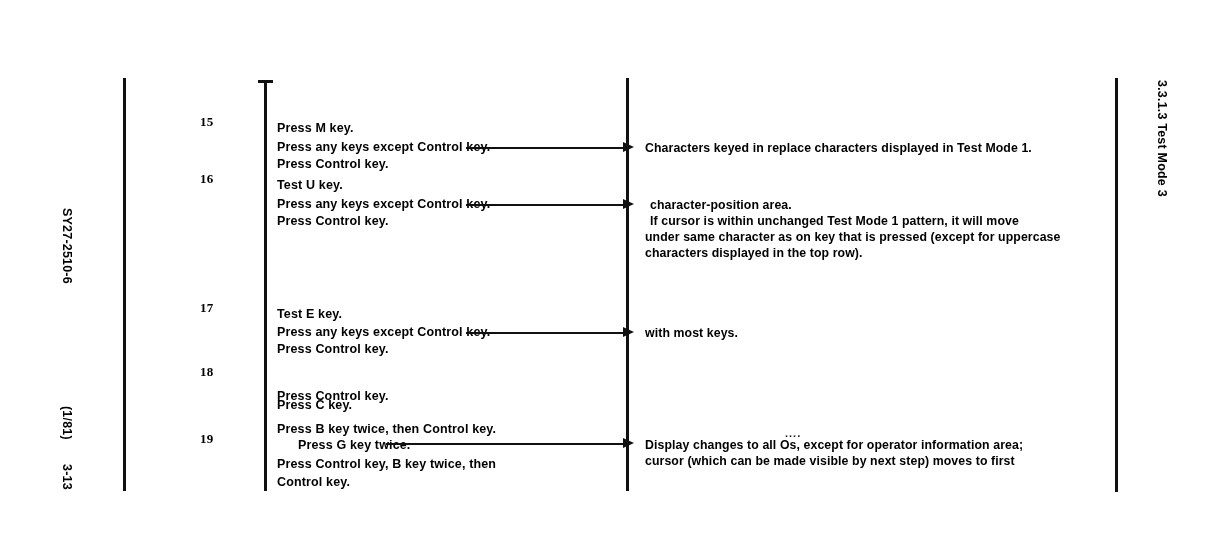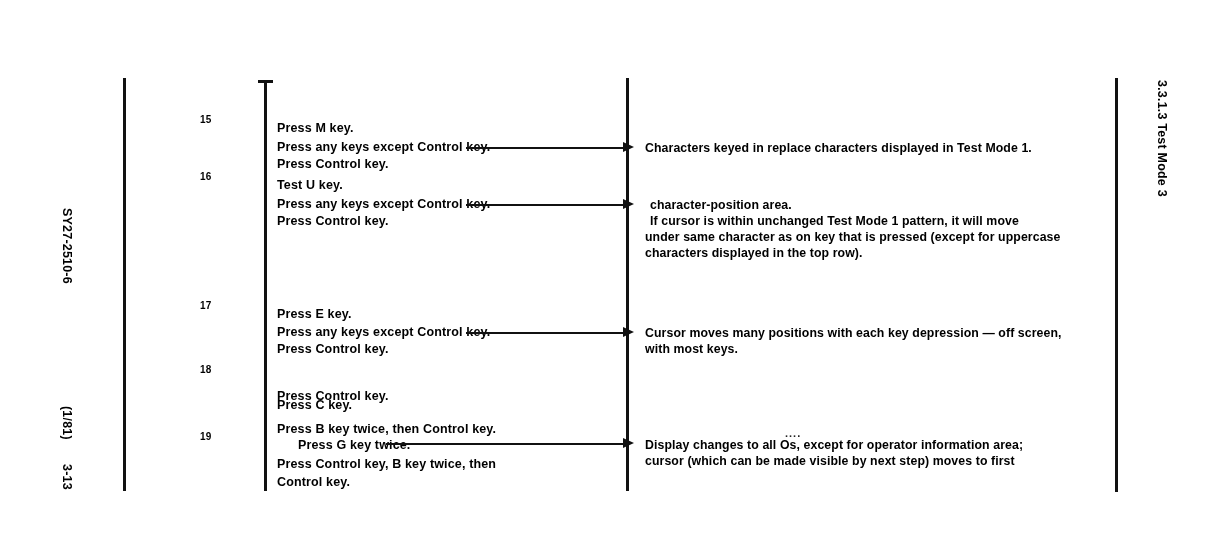"15" .step-num { font-family: none -> Liberation Serif, serif; font-size: 10px -> 13px }
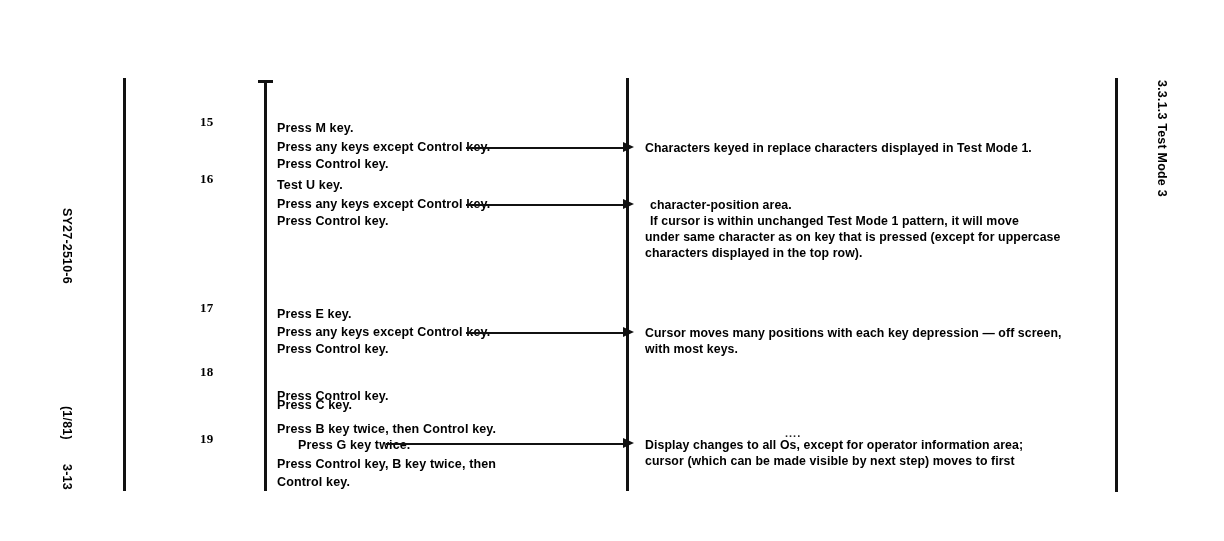"Press E key." div.action-line { text: Press -> Test }
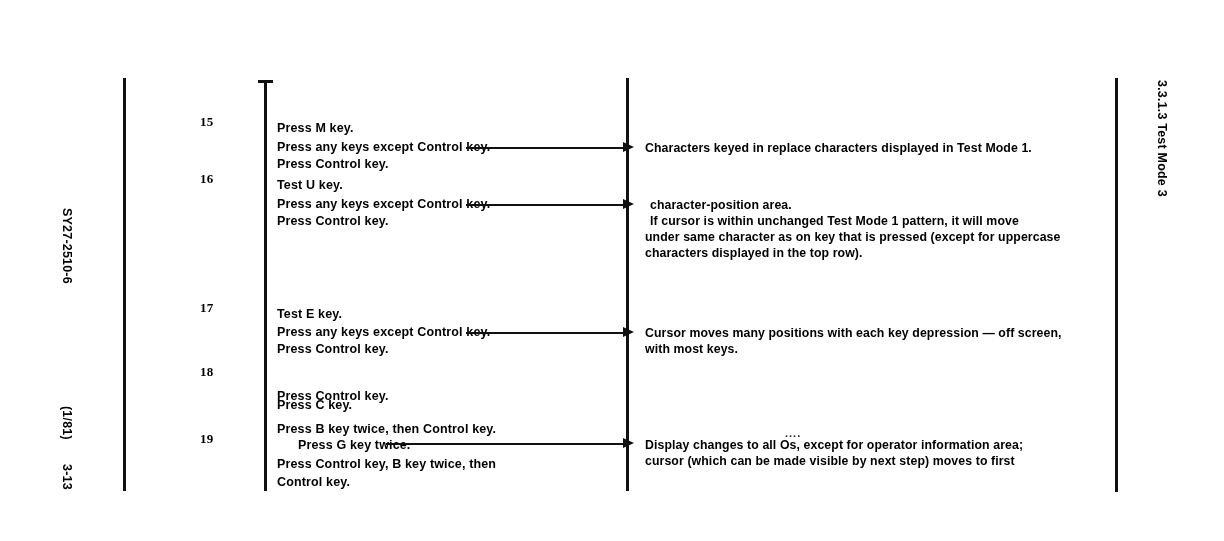"Cursor moves many positions with" span.rline { html: <span>Cursor moves many positions with each key depression — off screen,</span> -> none }
